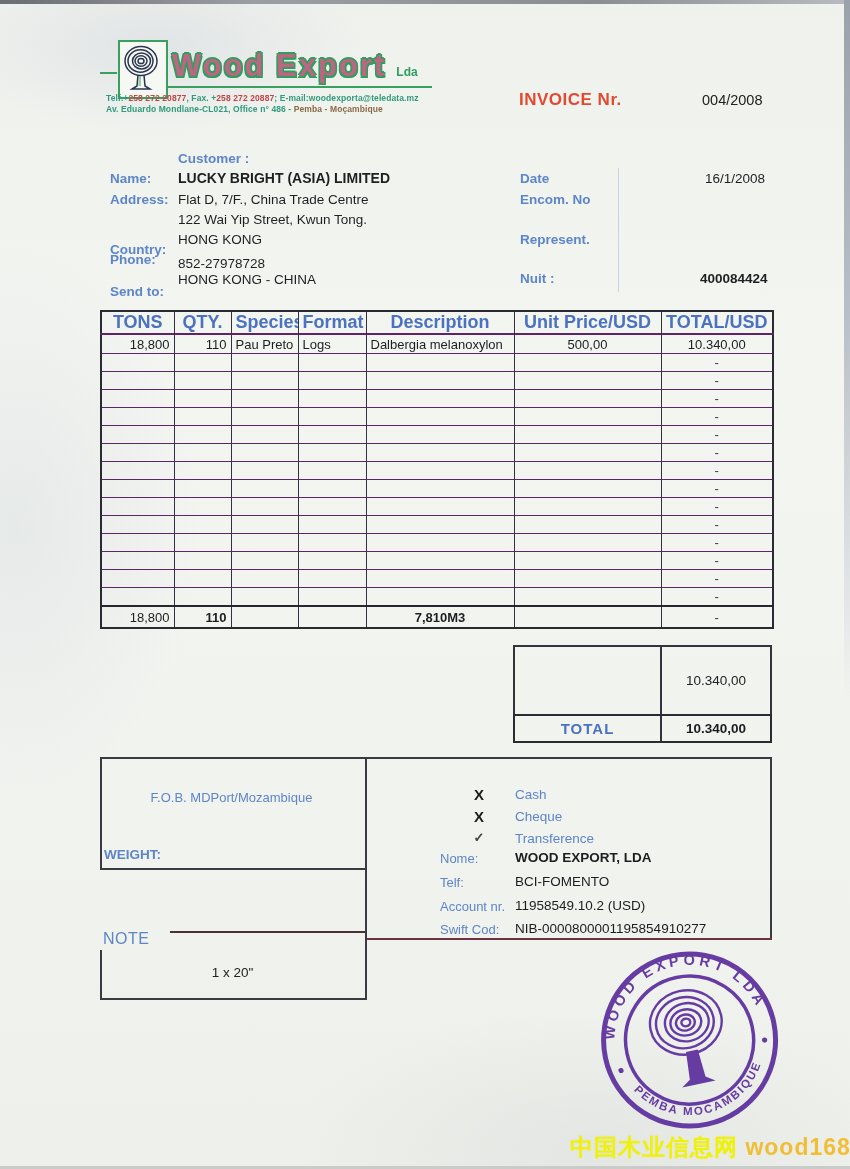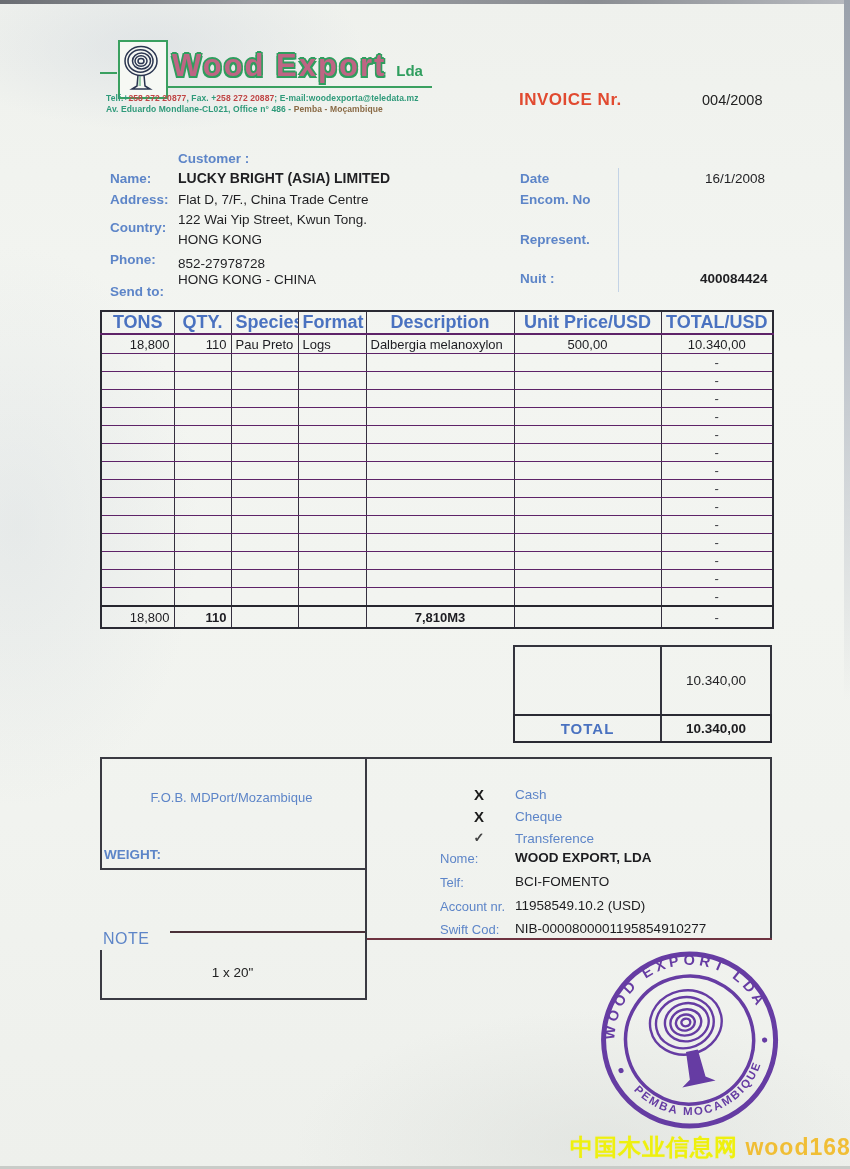"Lda" .wordmark .suffix { font-size: 15px -> 12px }
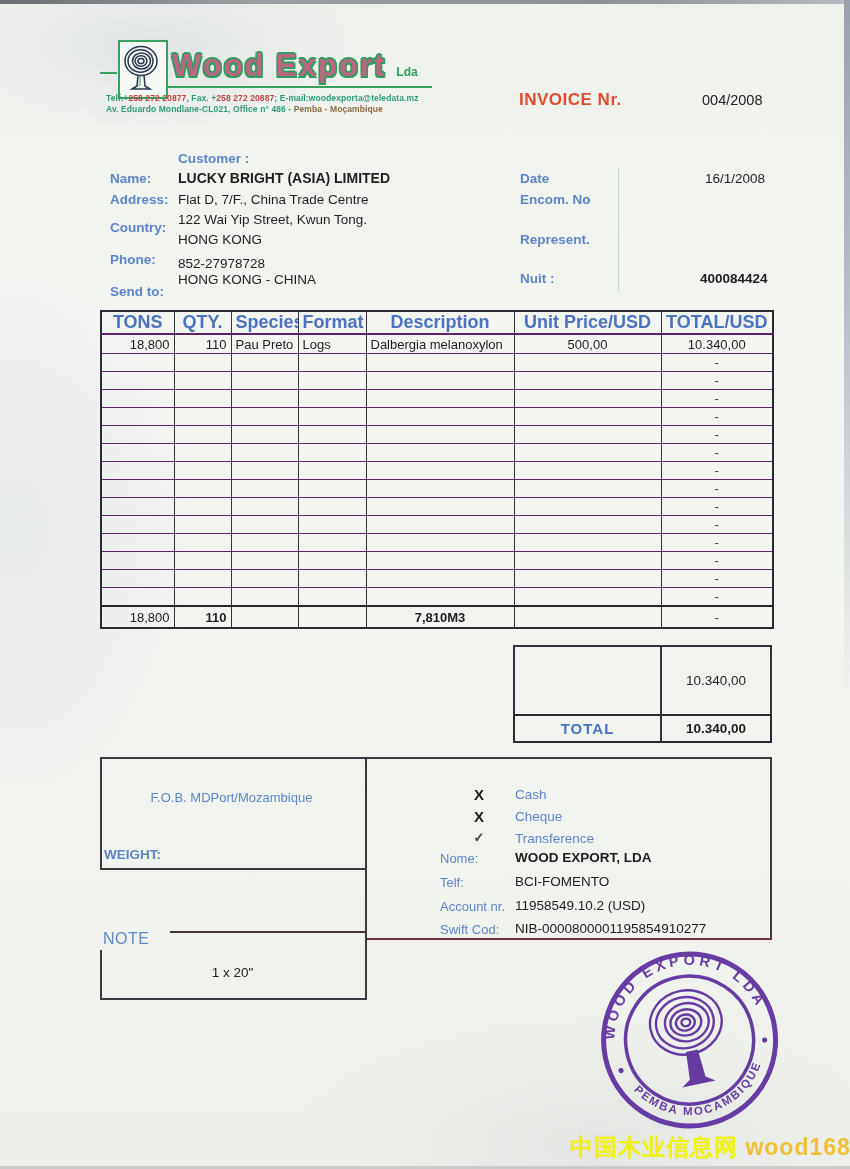"Country:" div.abs { top: 220px -> 242px }
